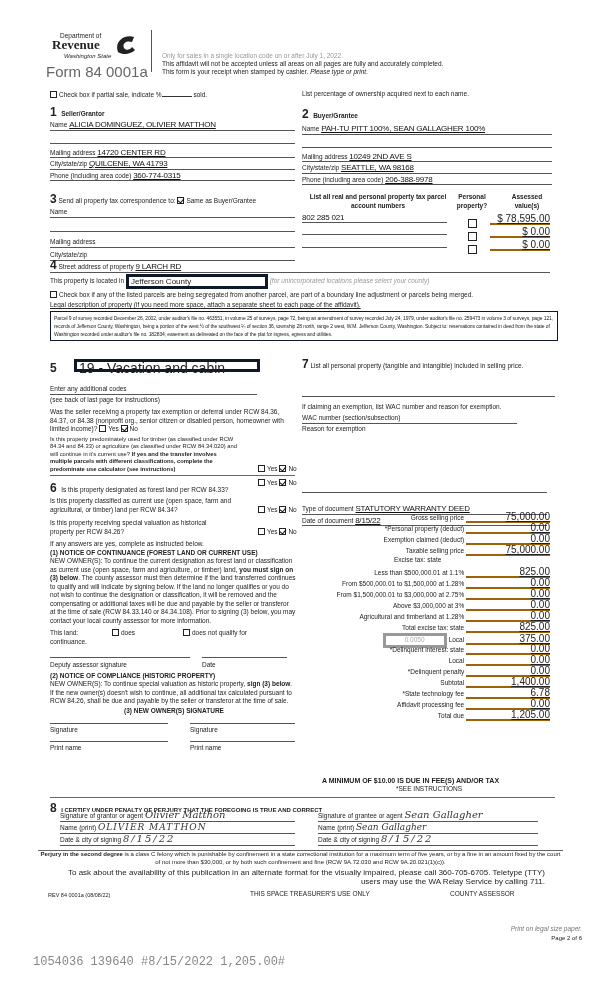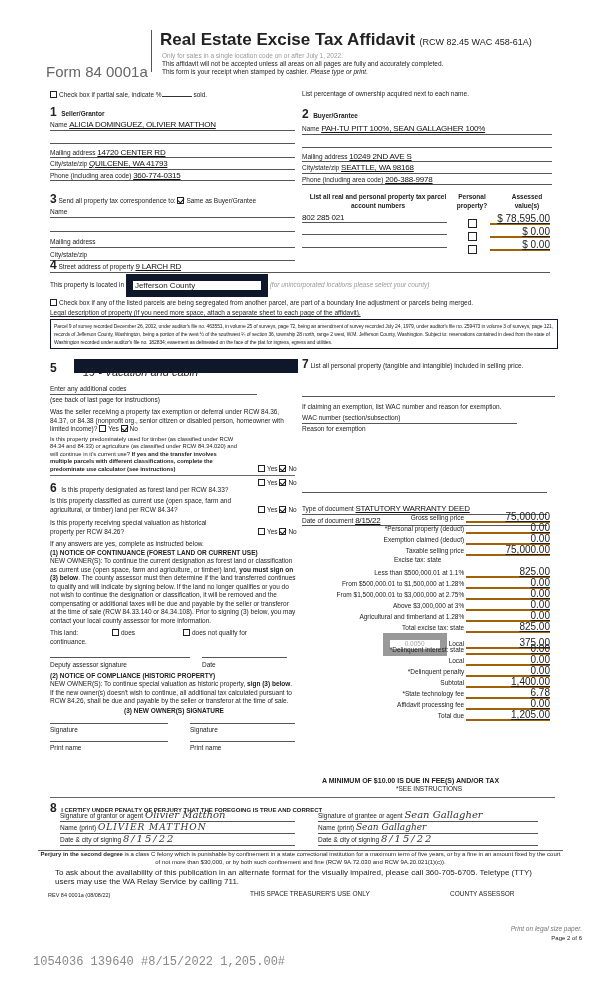"Revenue" div.abs { html: none -> <div> <div>Department of</div> <div>Revenue</div> <div>Washington State</div> <svg> <path></path> </svg> </div> }
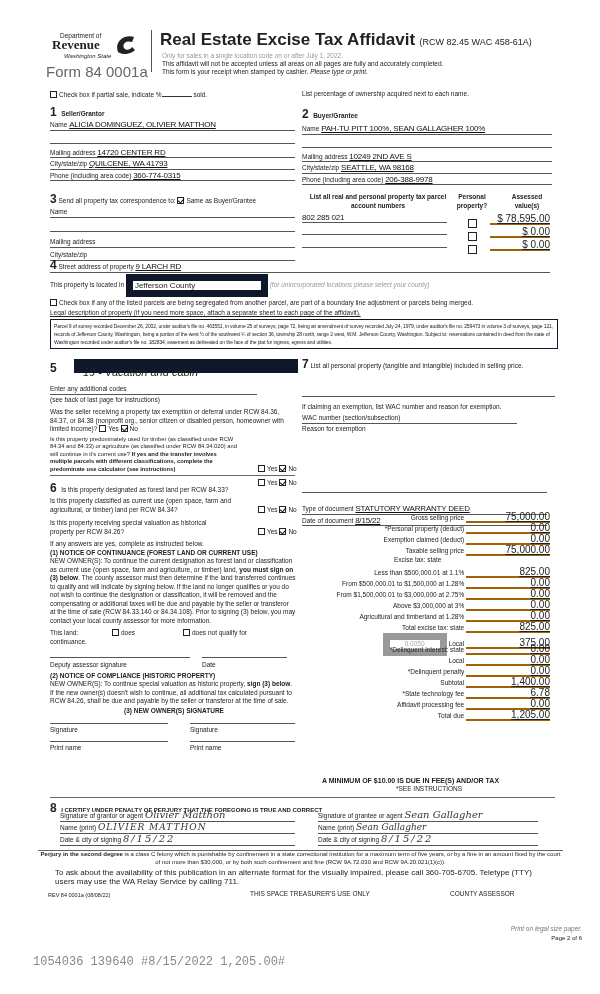"Real Estate Excise Tax Affidavit" div.abs { html: <div> <span>Real Estate Excise Tax Affidavit</span> <span>(RCW 82.45 WAC 458-61A)</span> </div> -> none }
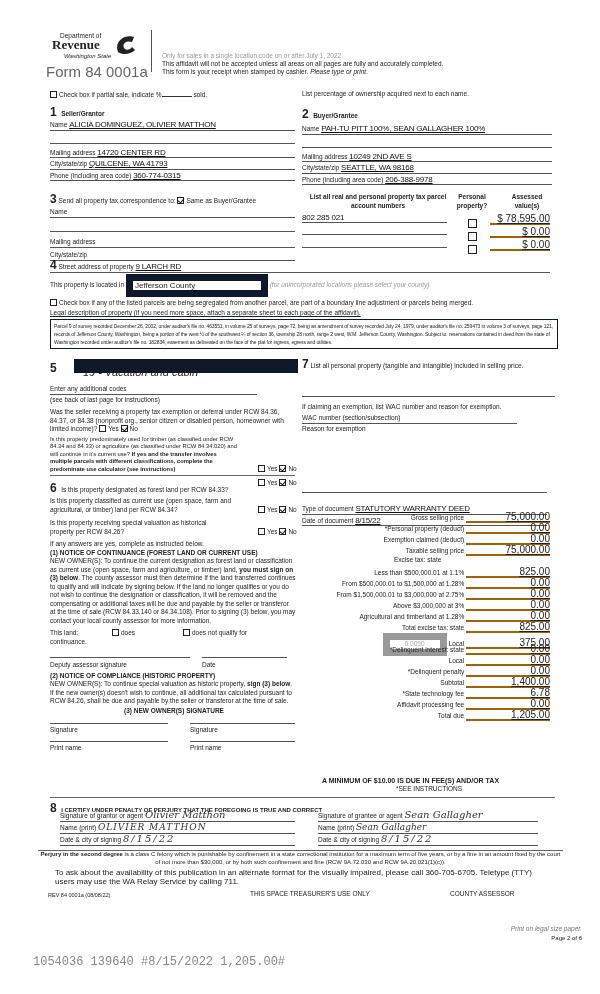"Jefferson County" .boxed { border: 7px solid #0f172a -> 3px solid #0f172a }
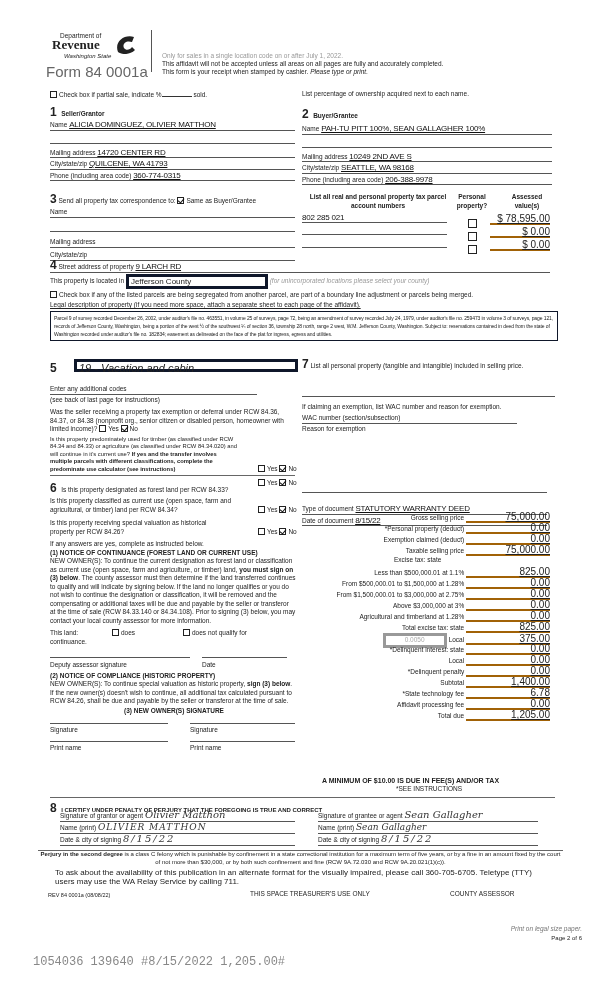"19 - Vacation and cabin" span.abs { font-size: 11px -> 14px; font-style: italic -> none; width: 224px -> 186px }
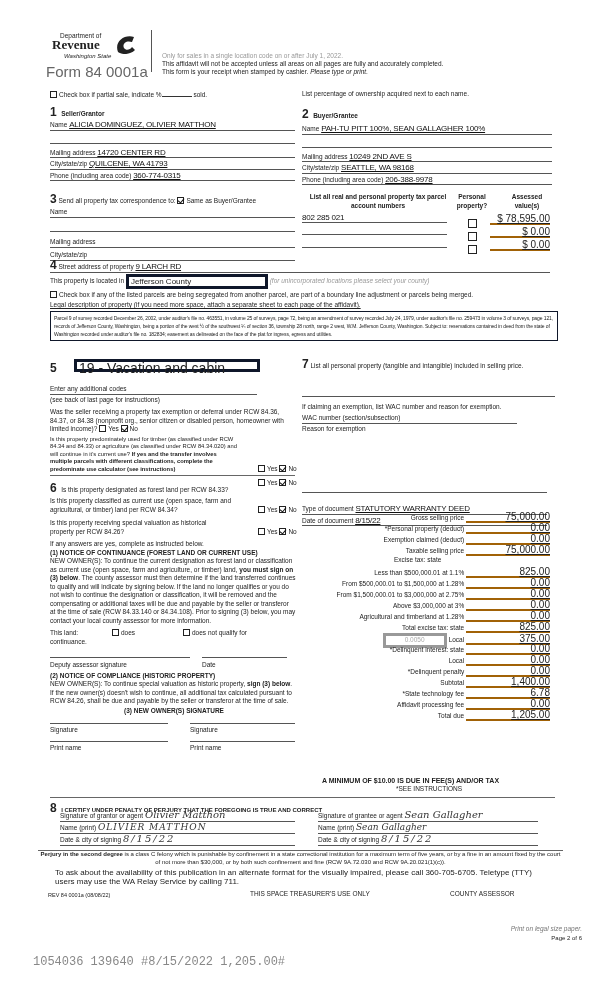"To ask about the availability" div.abs { text-align: left -> right }
